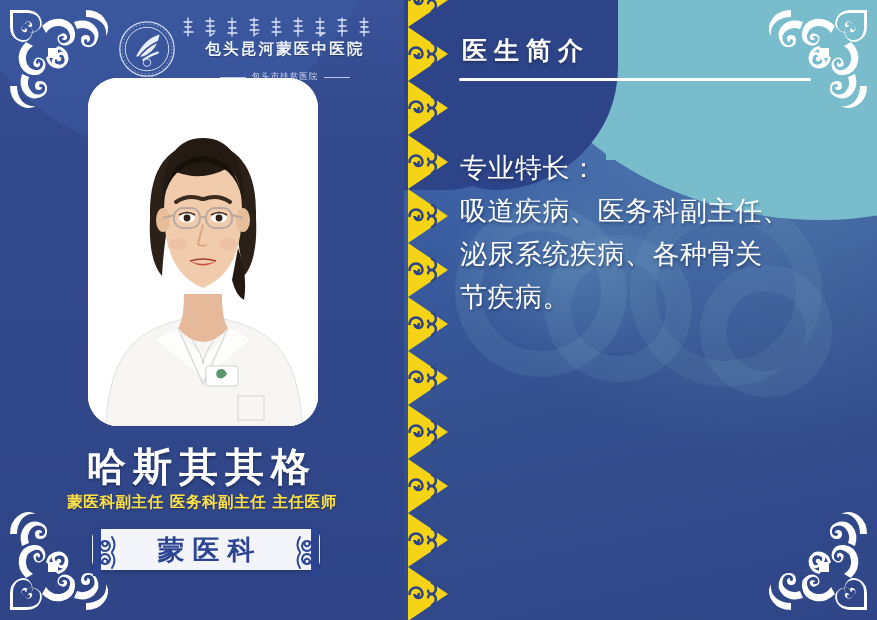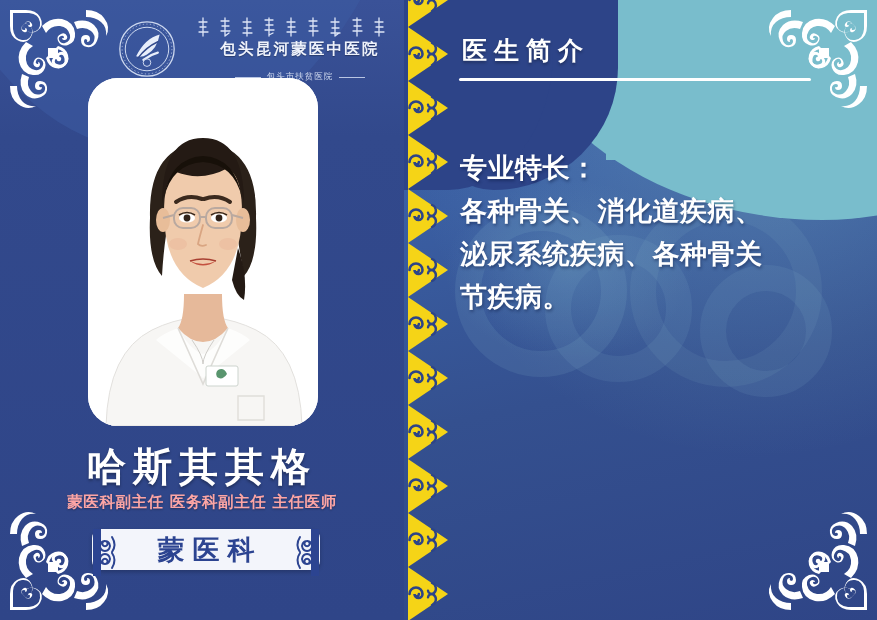"包头昆河蒙医中医院" .logo-row { gap: 19px -> 4px }
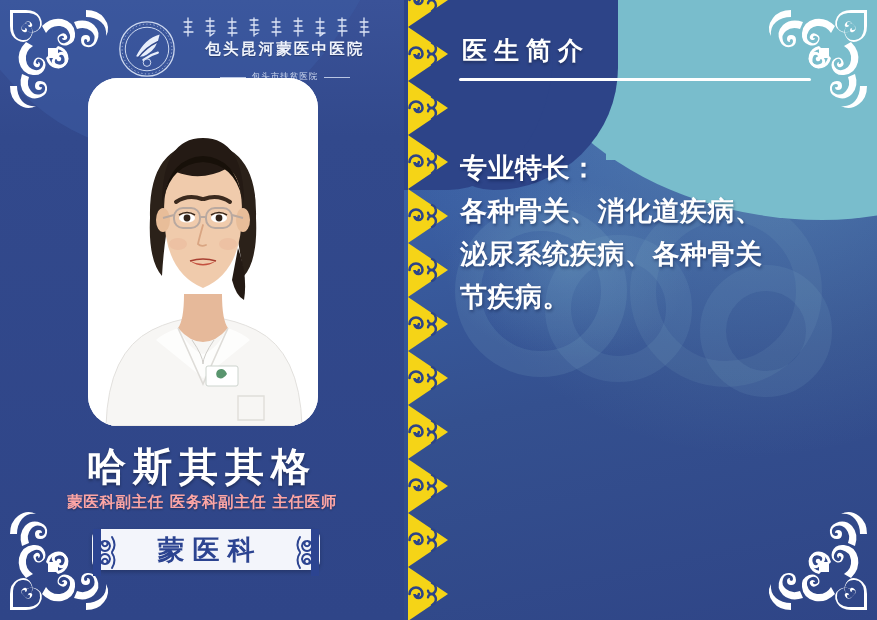"专业特长：" .body-text { font-weight: 700 -> 400 }
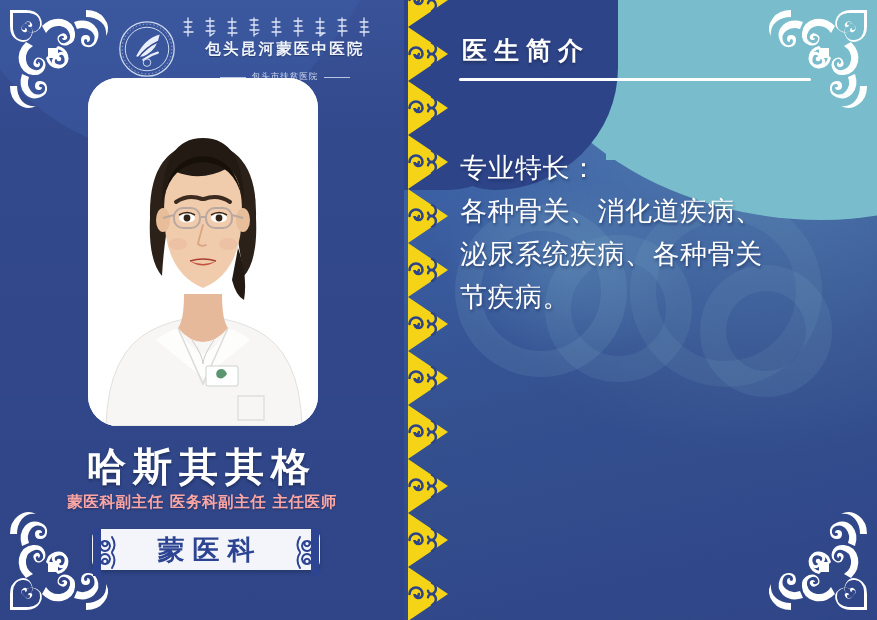"各种骨关、消化道疾病、" span.ln { text: 各种骨关、消化道疾病 -> 吸道疾病、医务科副主任 }
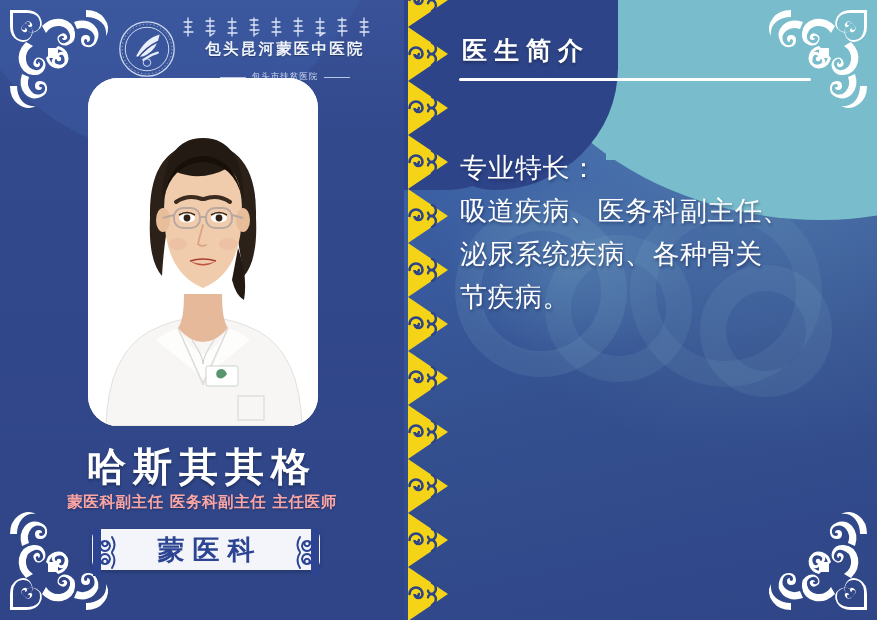"蒙医科副主任 医务科副主任 主任医师" .doc-titles { color: #fca5a5 -> #fde047 }
